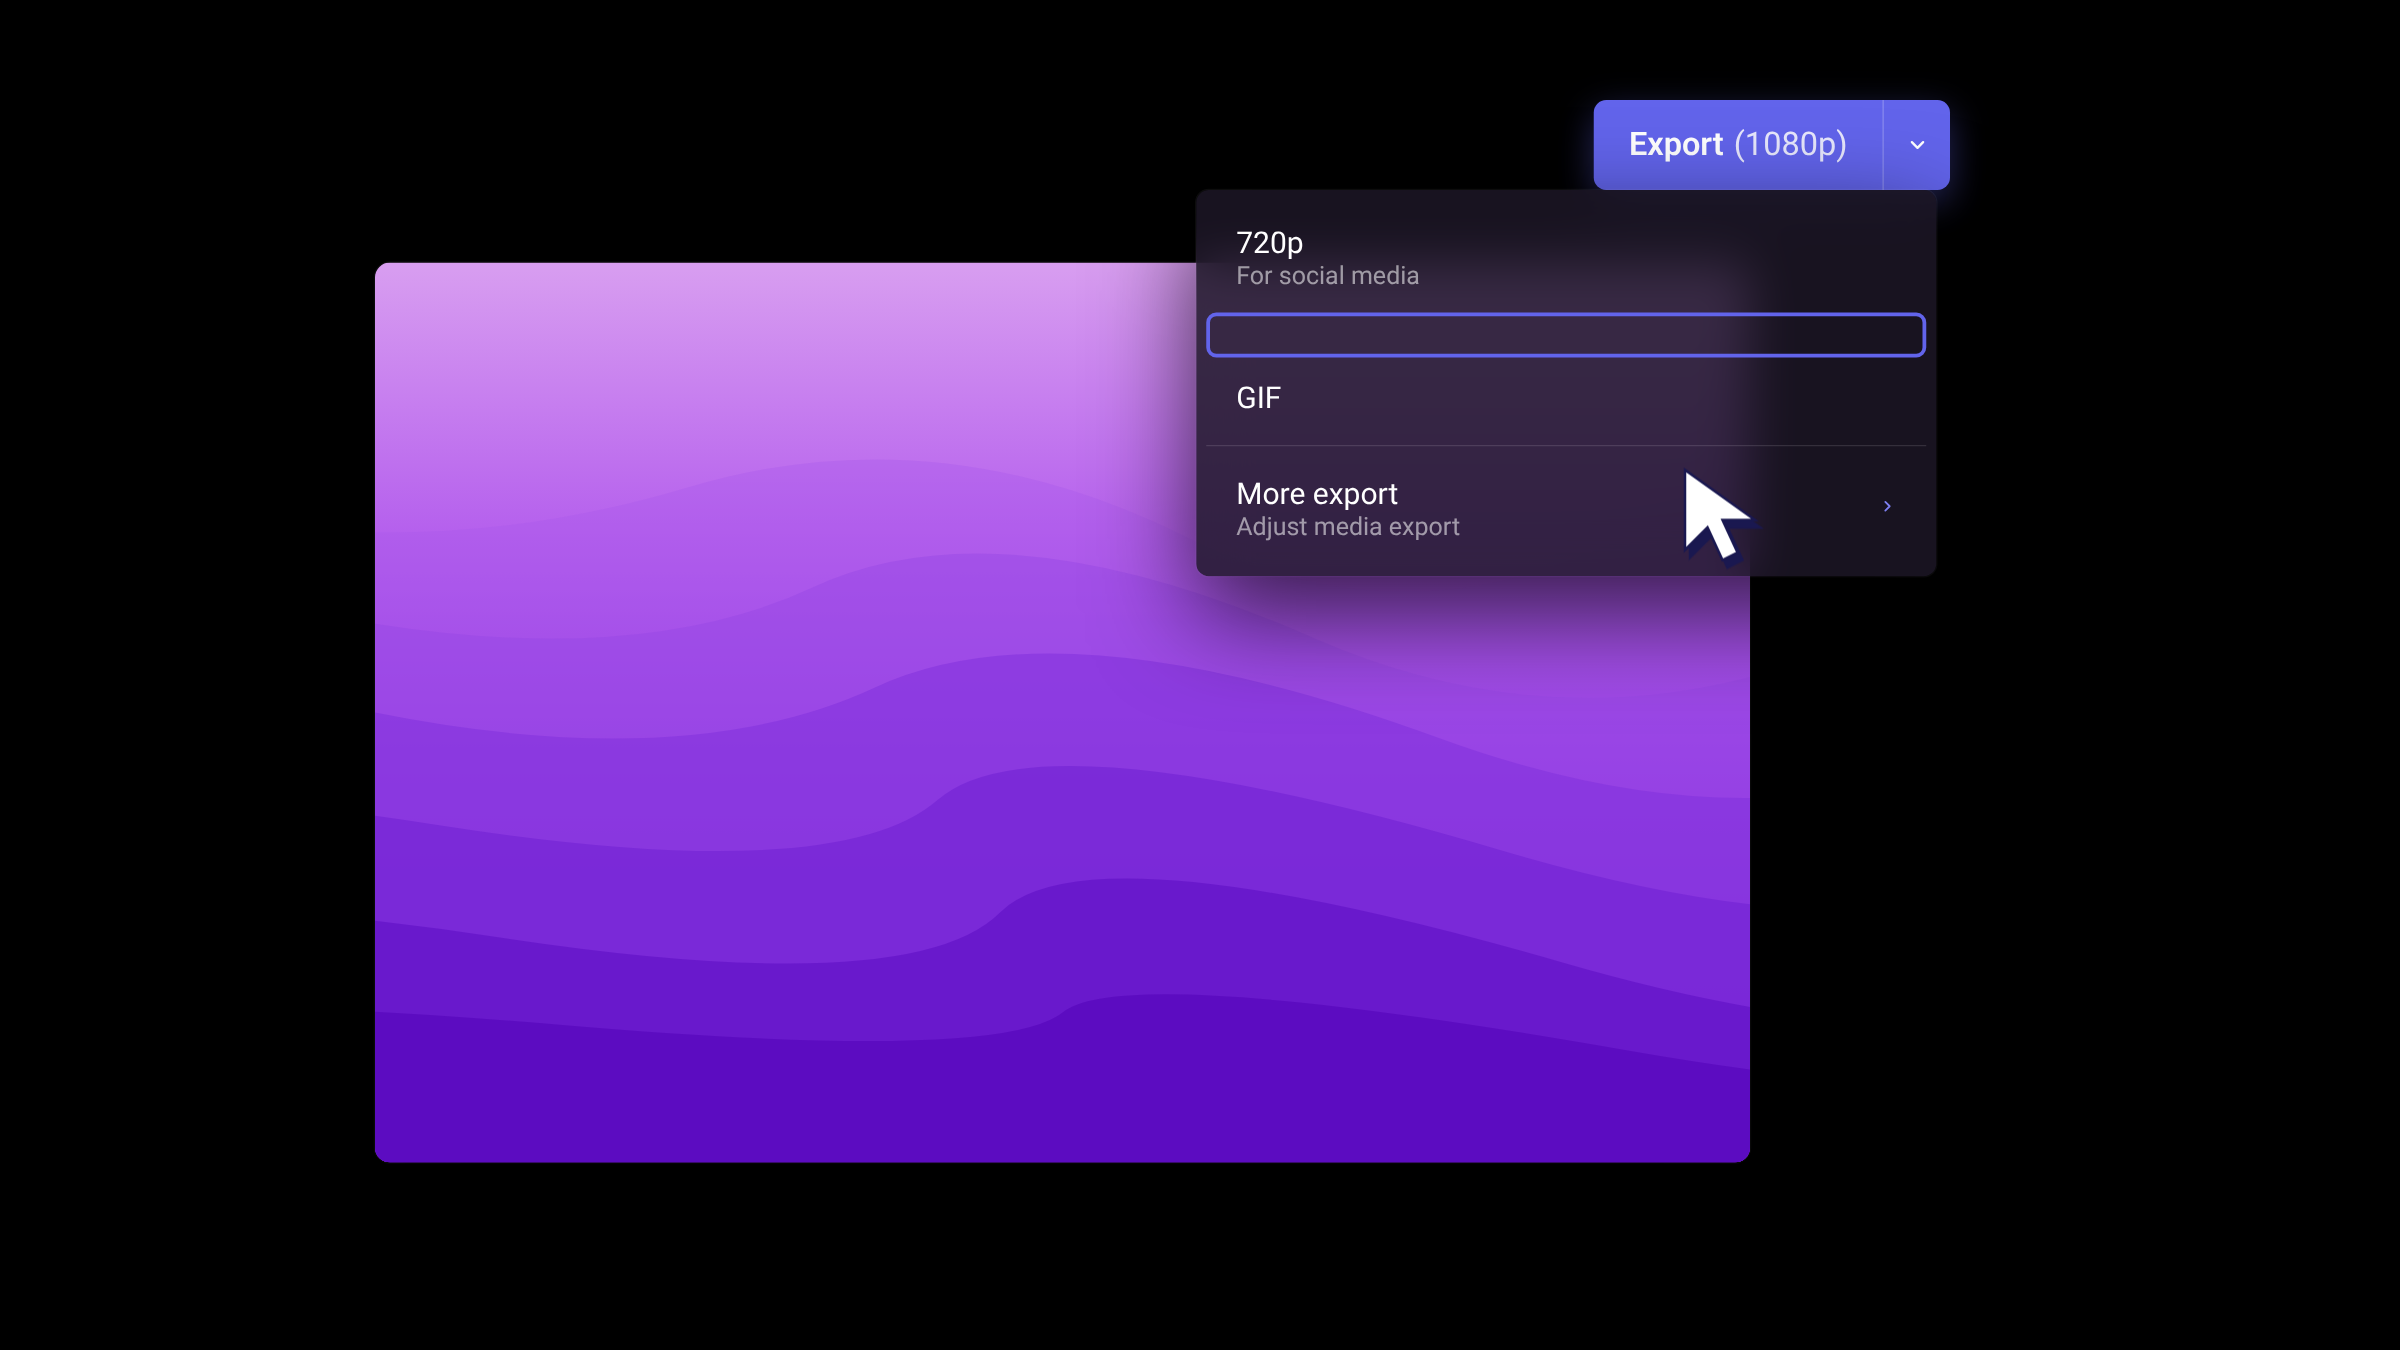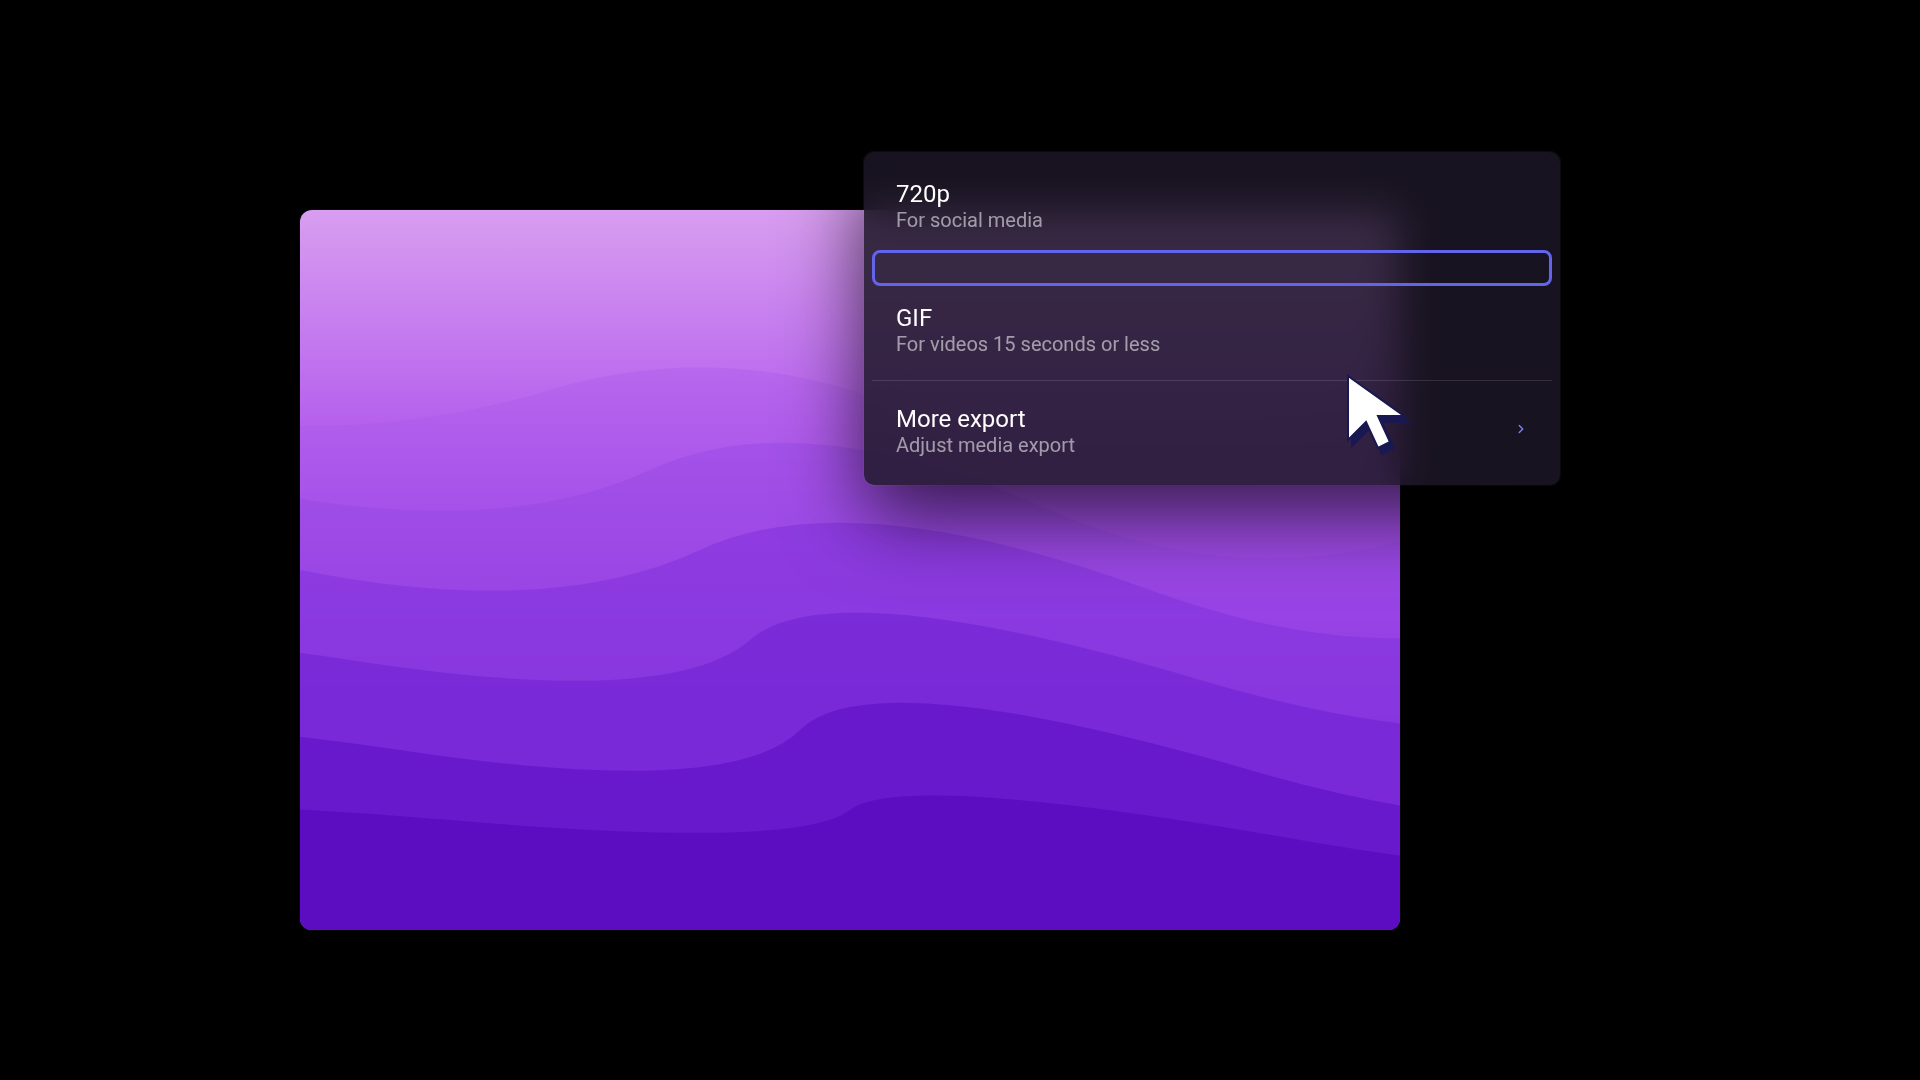"Export" div.export-btn { html: none -> <div> <div> <span>Export</span> <span>(1080p)</span> </div> <div> <svg> <polyline></polyline> </svg> </div> </div> }
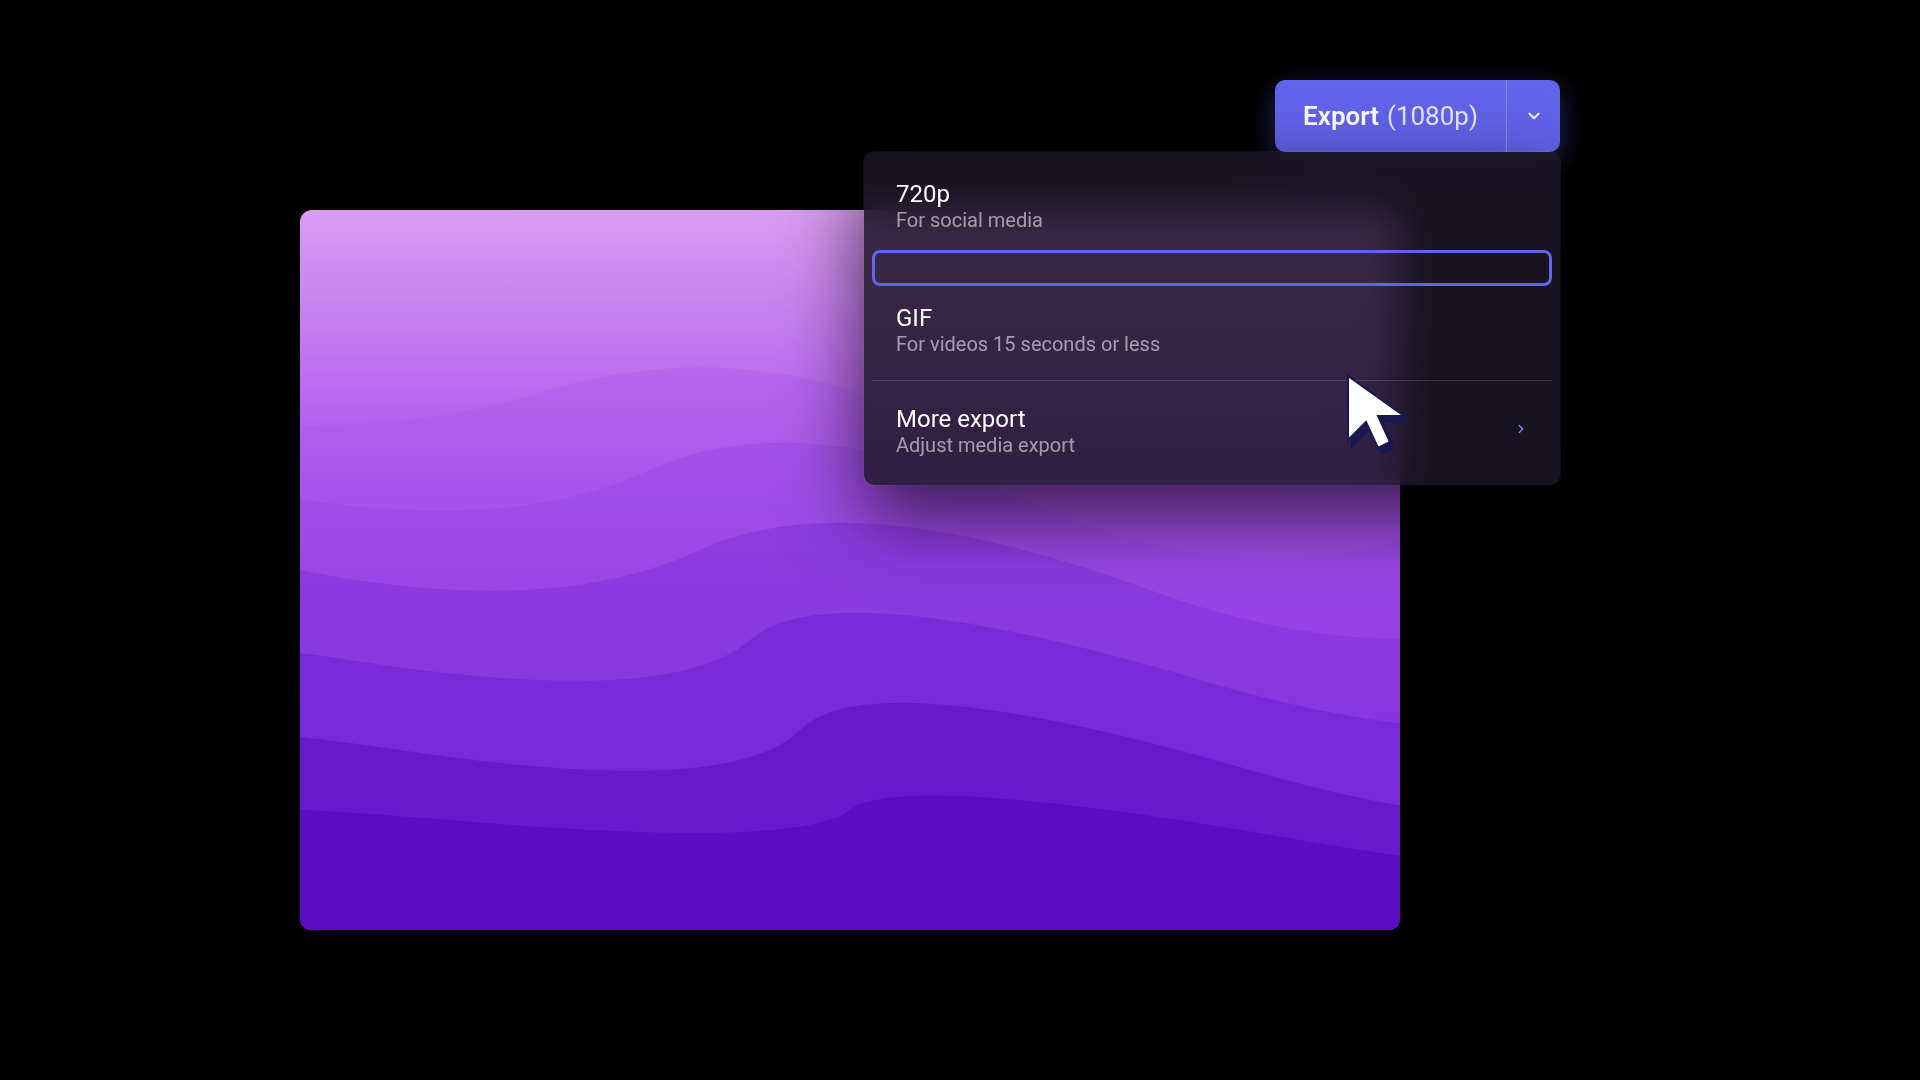"720p" .dropdown { right: 40px -> 51px; width: 696px -> 592px }
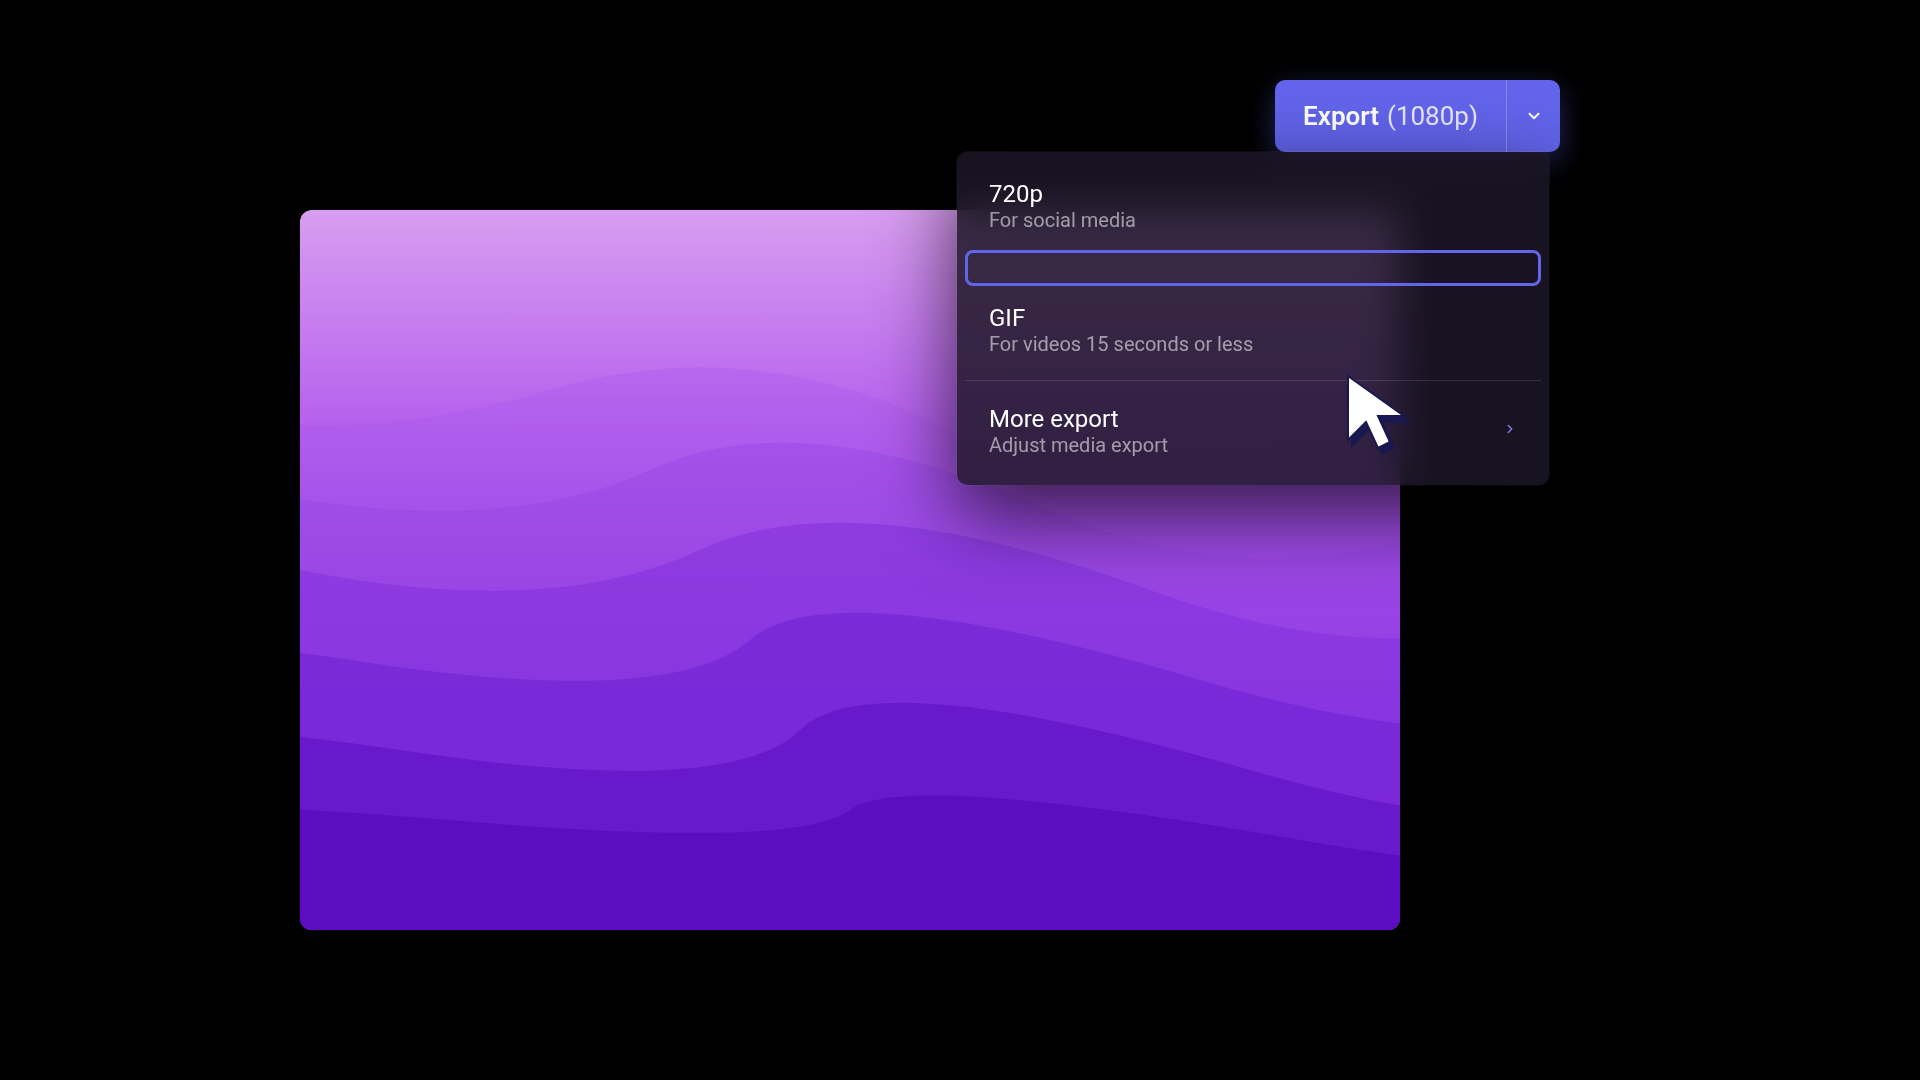"For videos 15 seconds or" div.dd-sub { html: <div>For videos 15 seconds or less</div> -> none }
